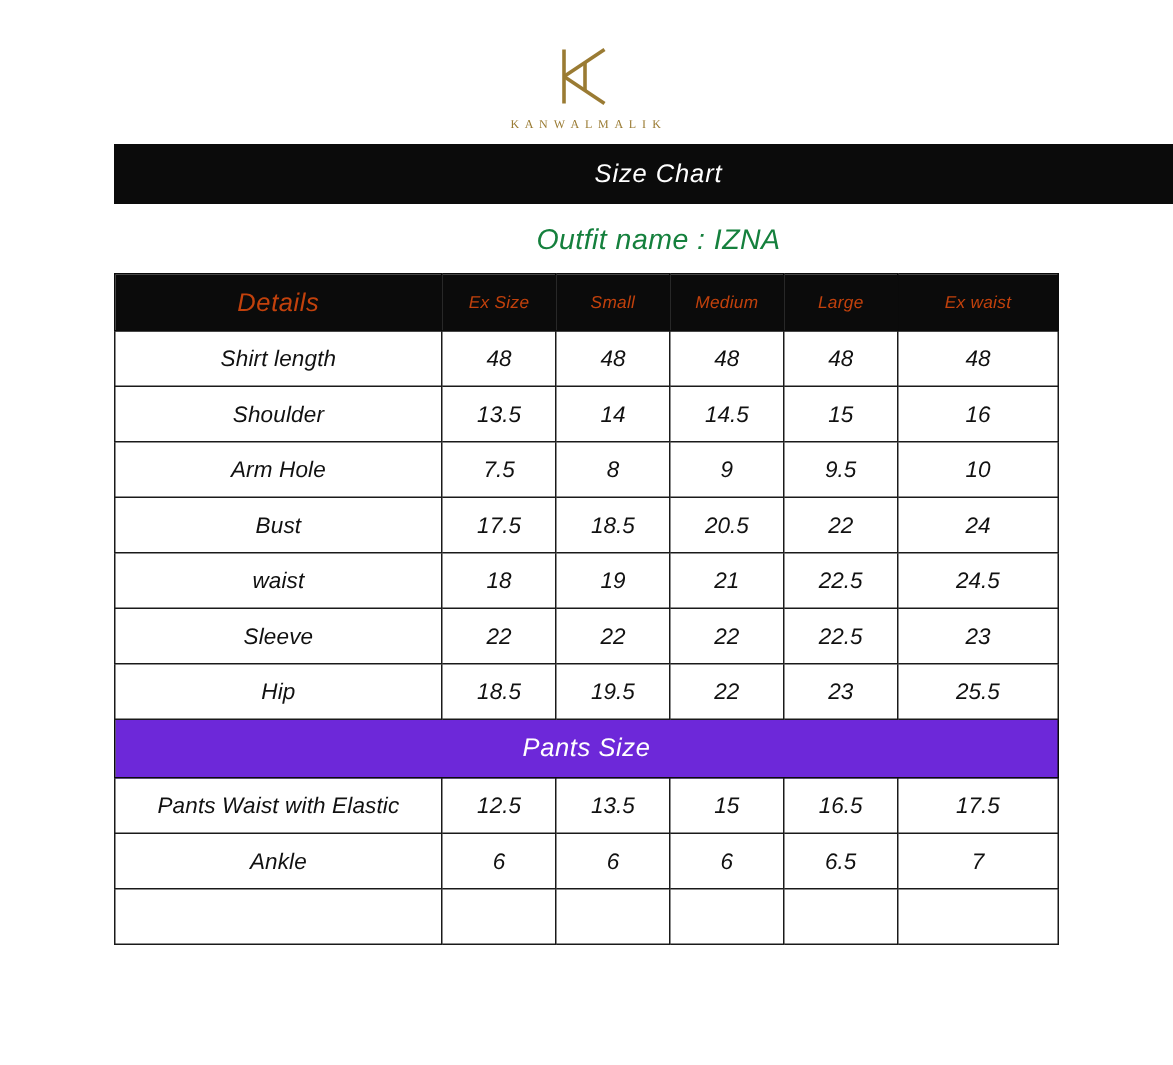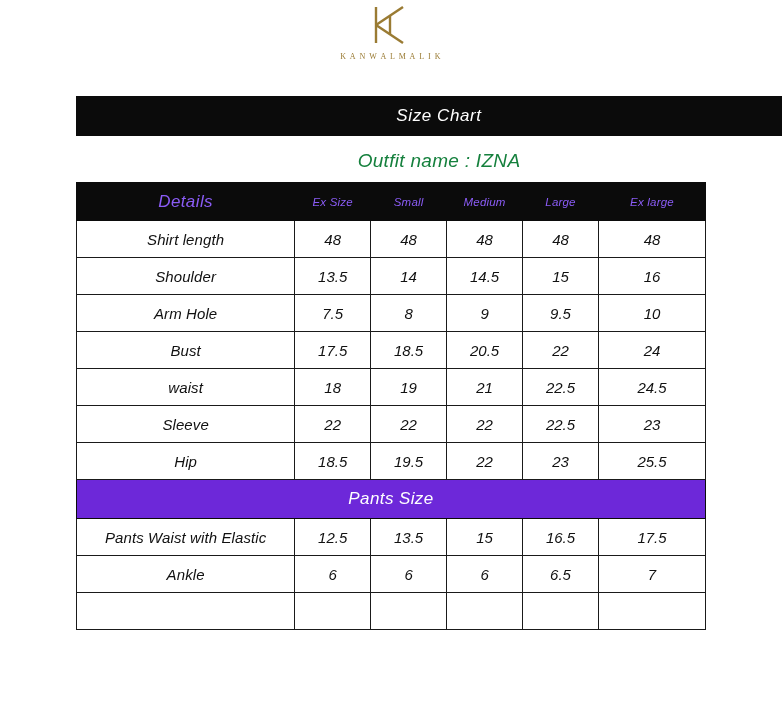"K A N W A" .brand { padding-top: 3px -> 29px }
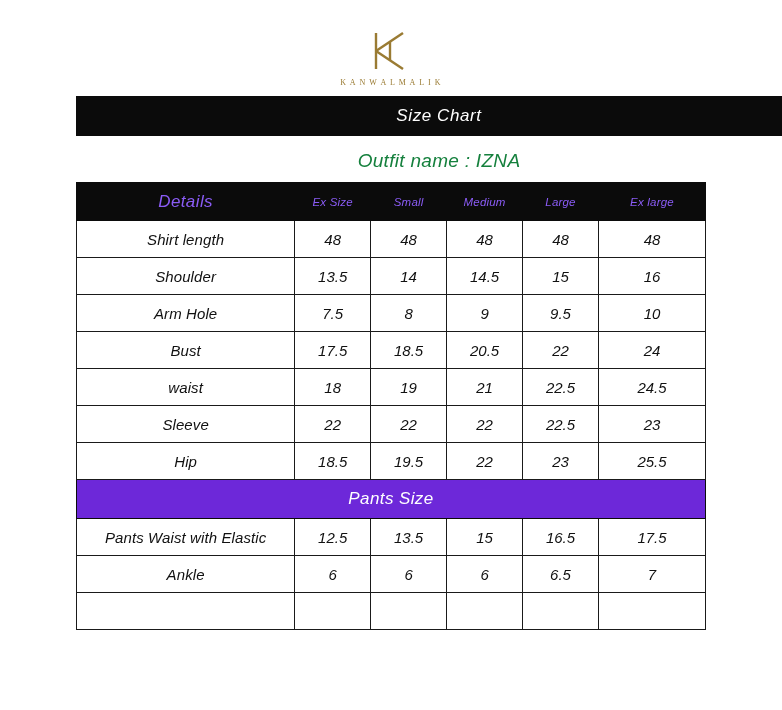"Details" tr.head td { color: #8b5cf6 -> #c2410c }
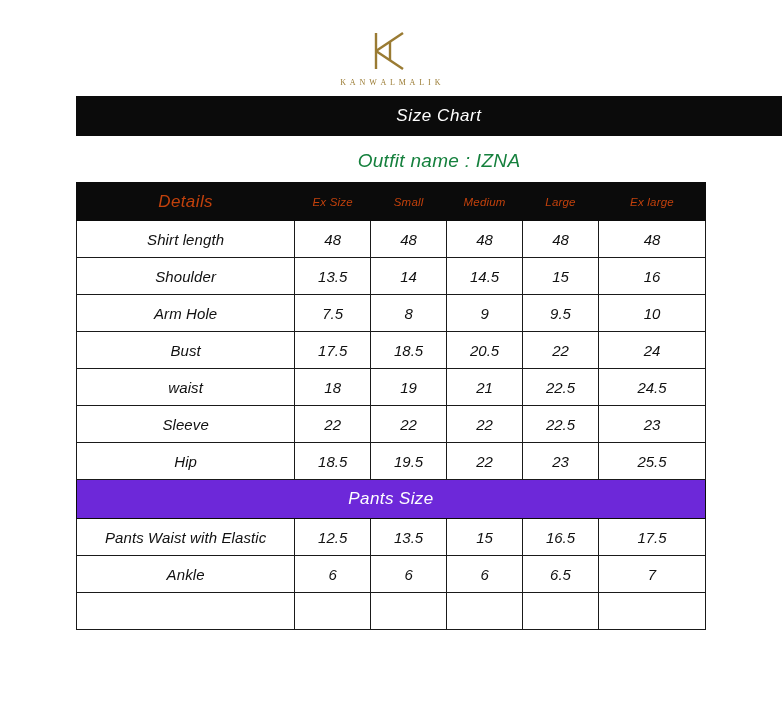"Ex large" td.head-size { text: large -> waist }
